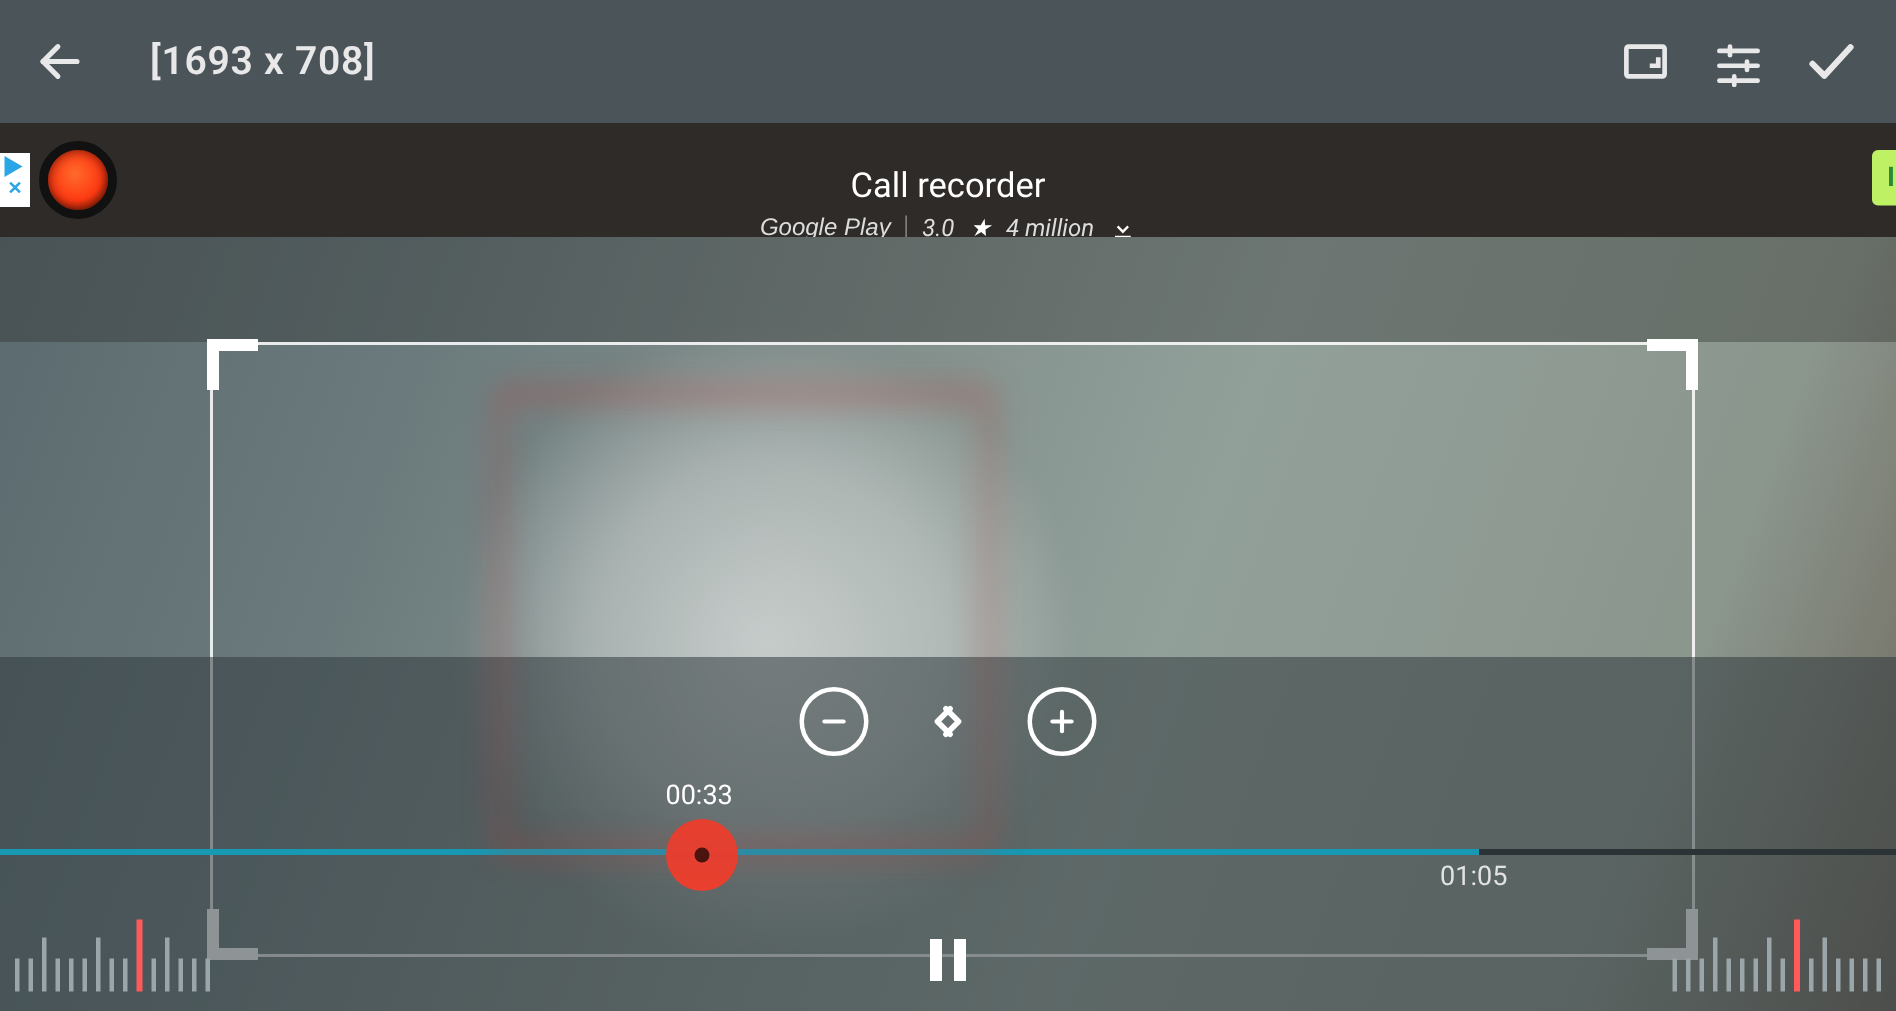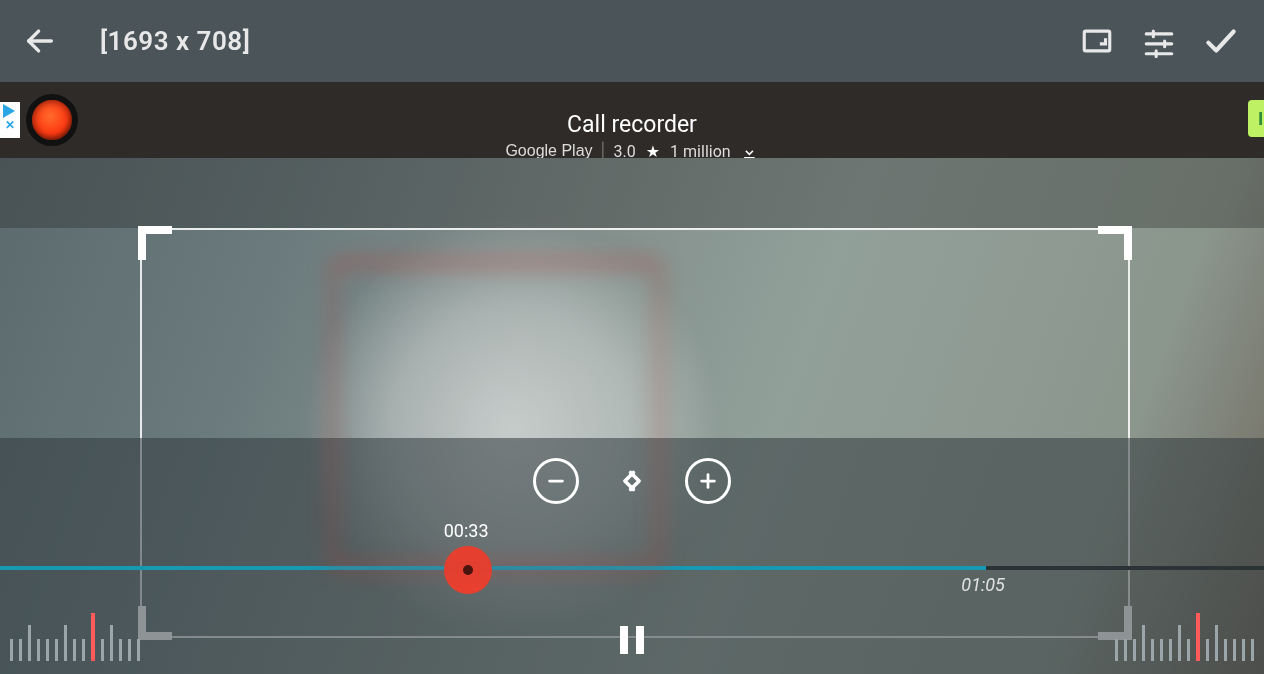"Google Play" .ad-sub { align-items: flex-start -> flex-end; font-style: none -> italic }
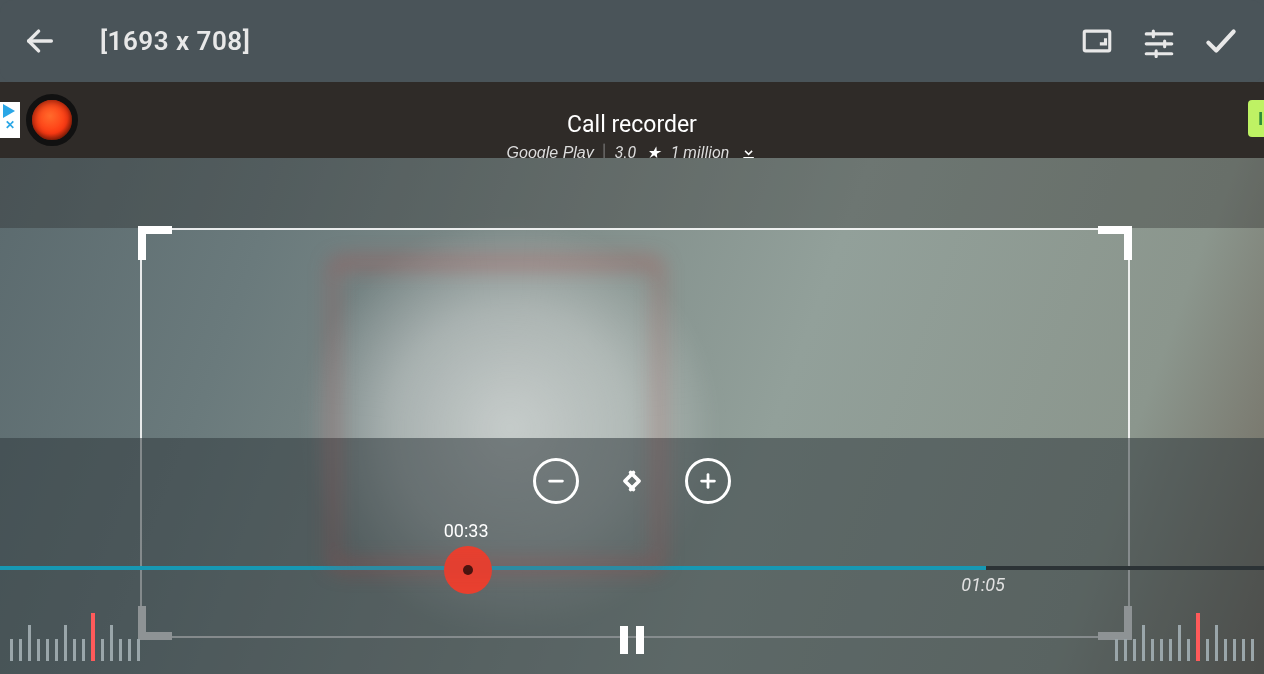"1 million" span { text: 1 -> 4 }
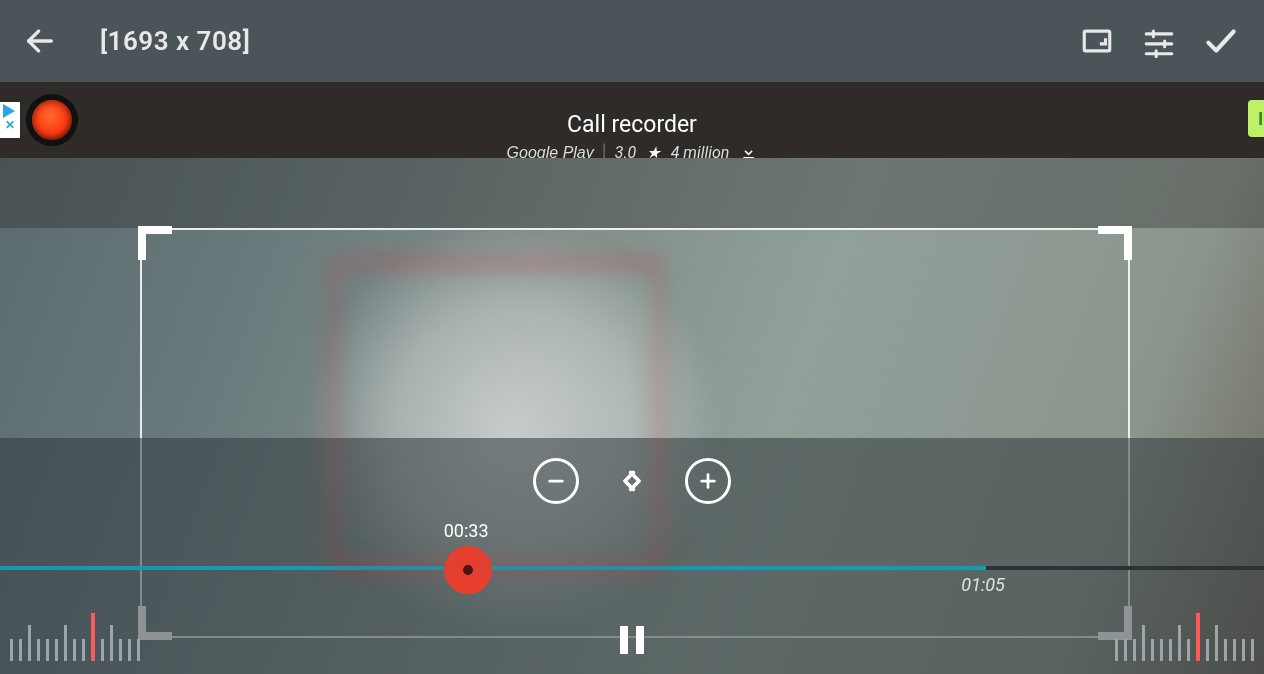"01:05" .t-end { font-style: italic -> none }
